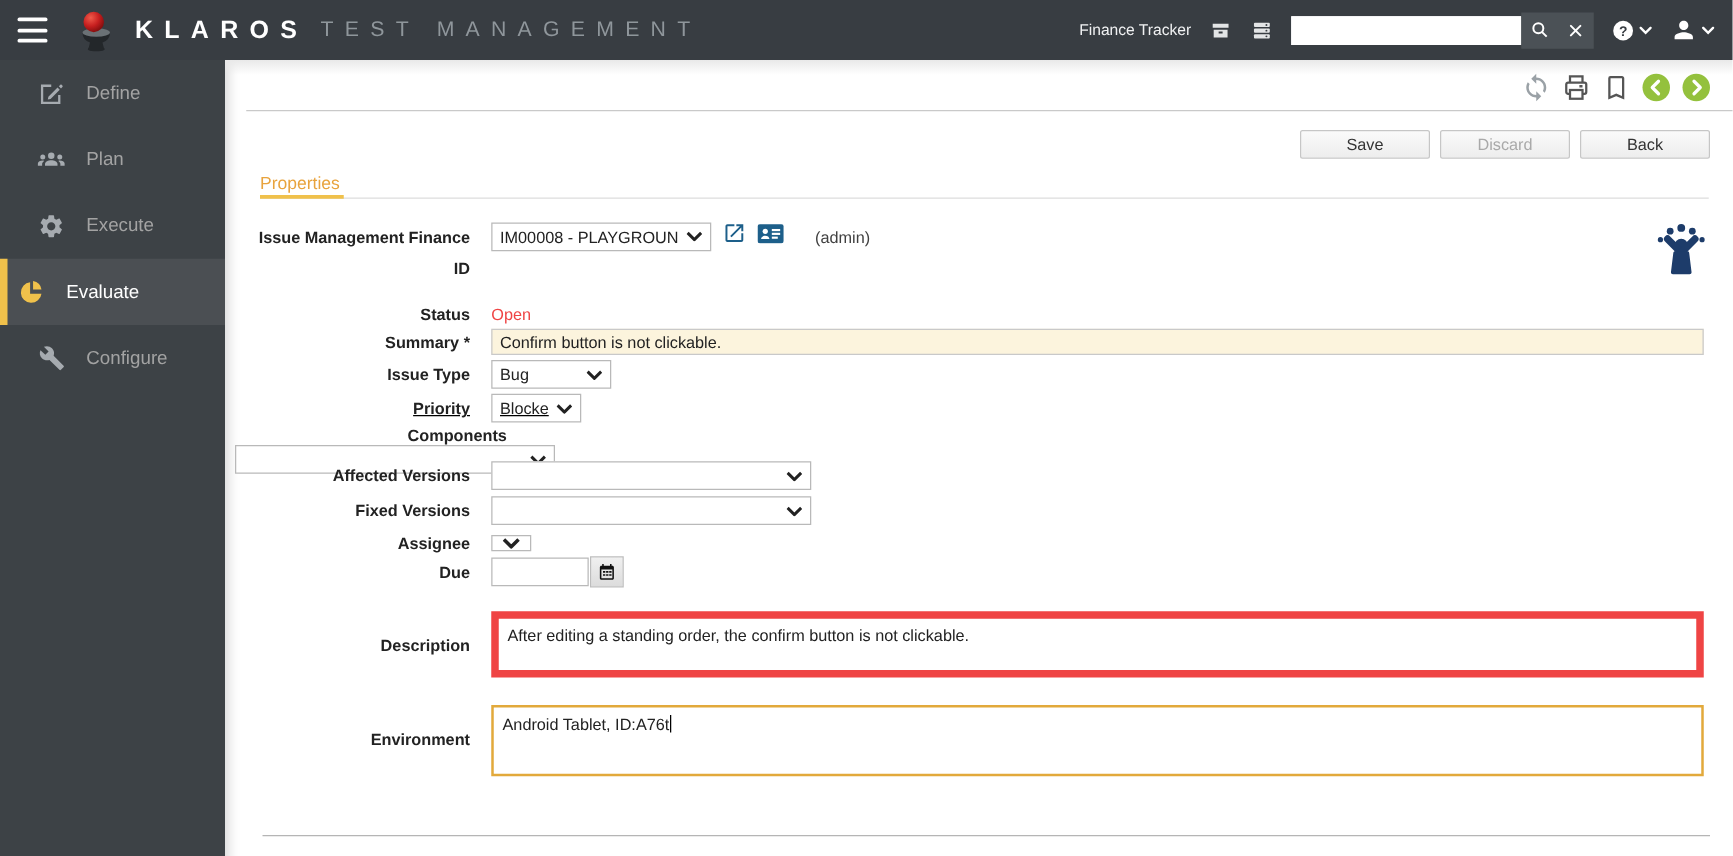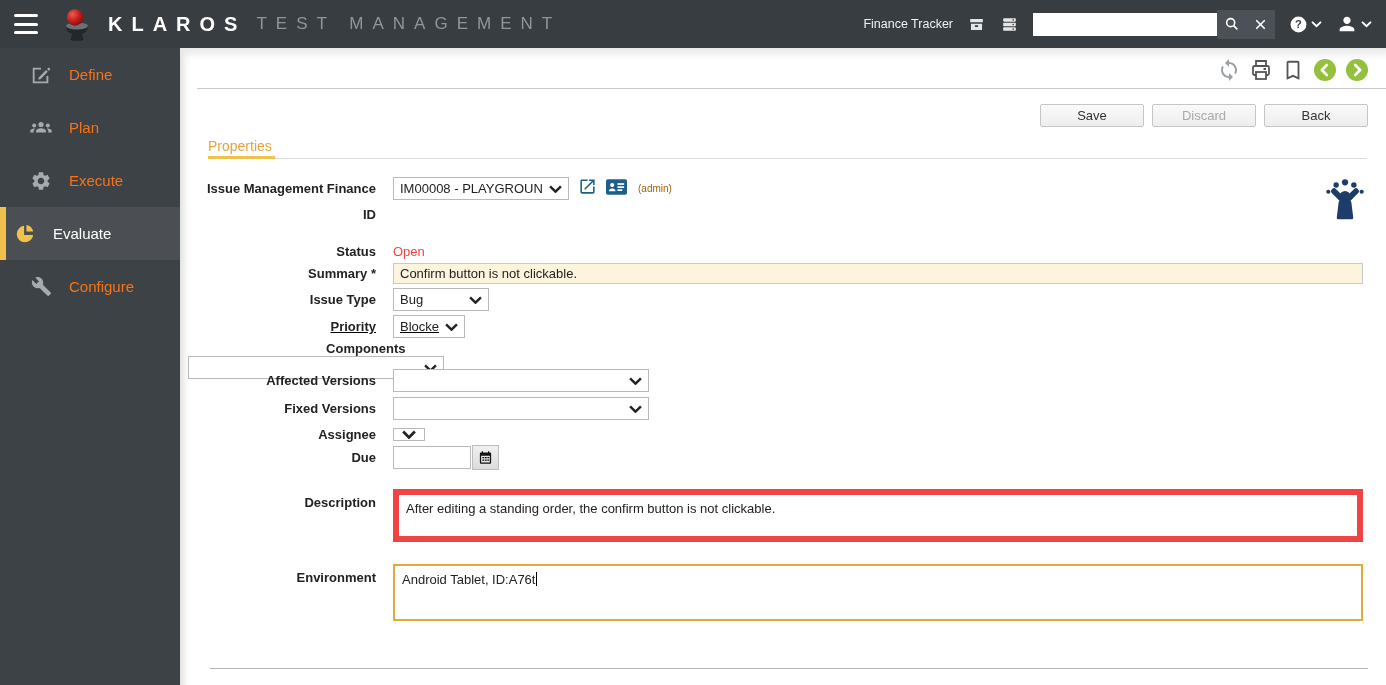"Define" .side-item .s-label { color: #f97316 -> #a3a3a3 }
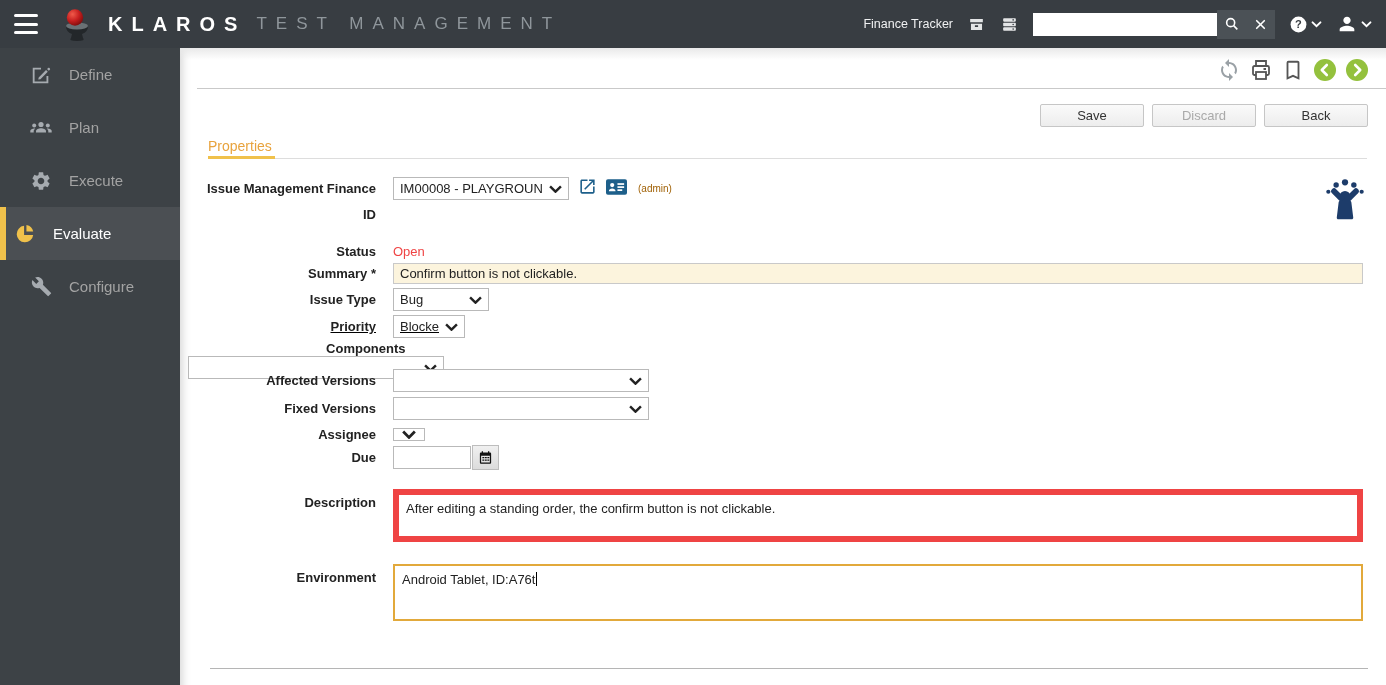"(admin)" .admin-label { color: #a16207 -> #404040; font-size: 10px -> 13px; margin-left: 2px -> 16px }
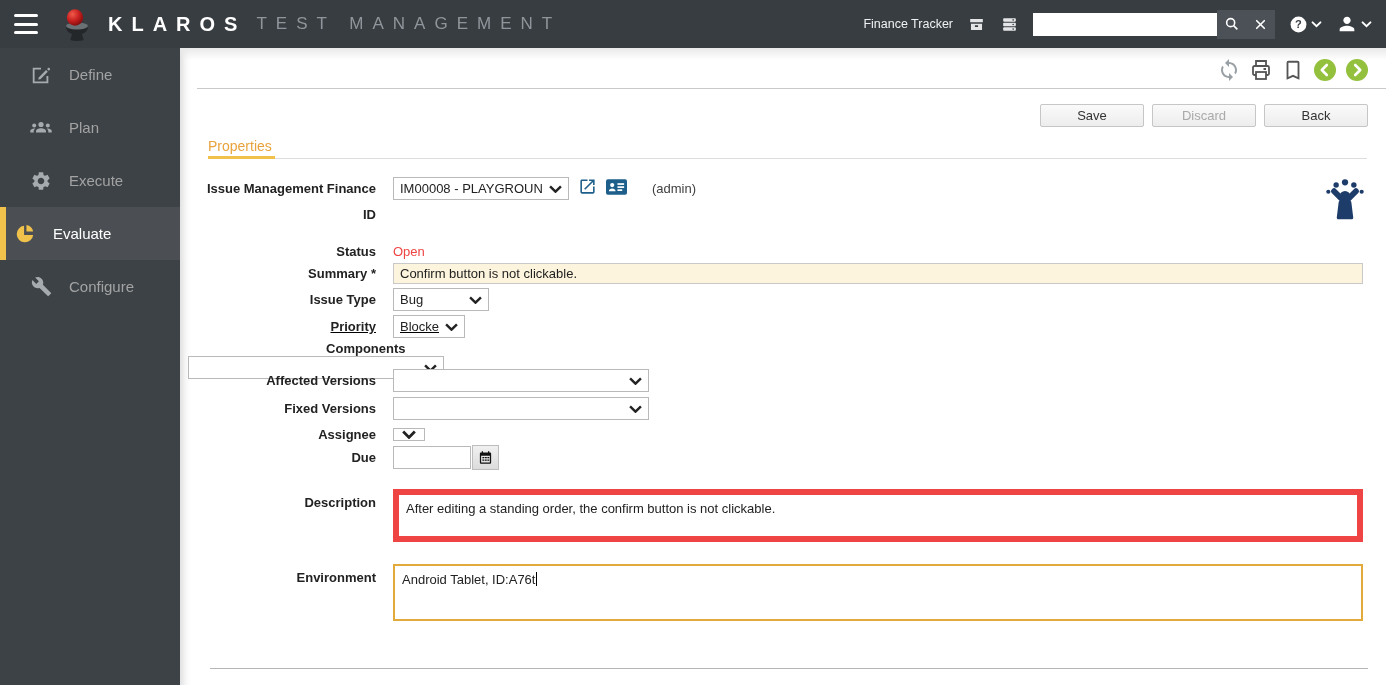"Description" .top-align .flabel { margin-top: none -> 14px }
